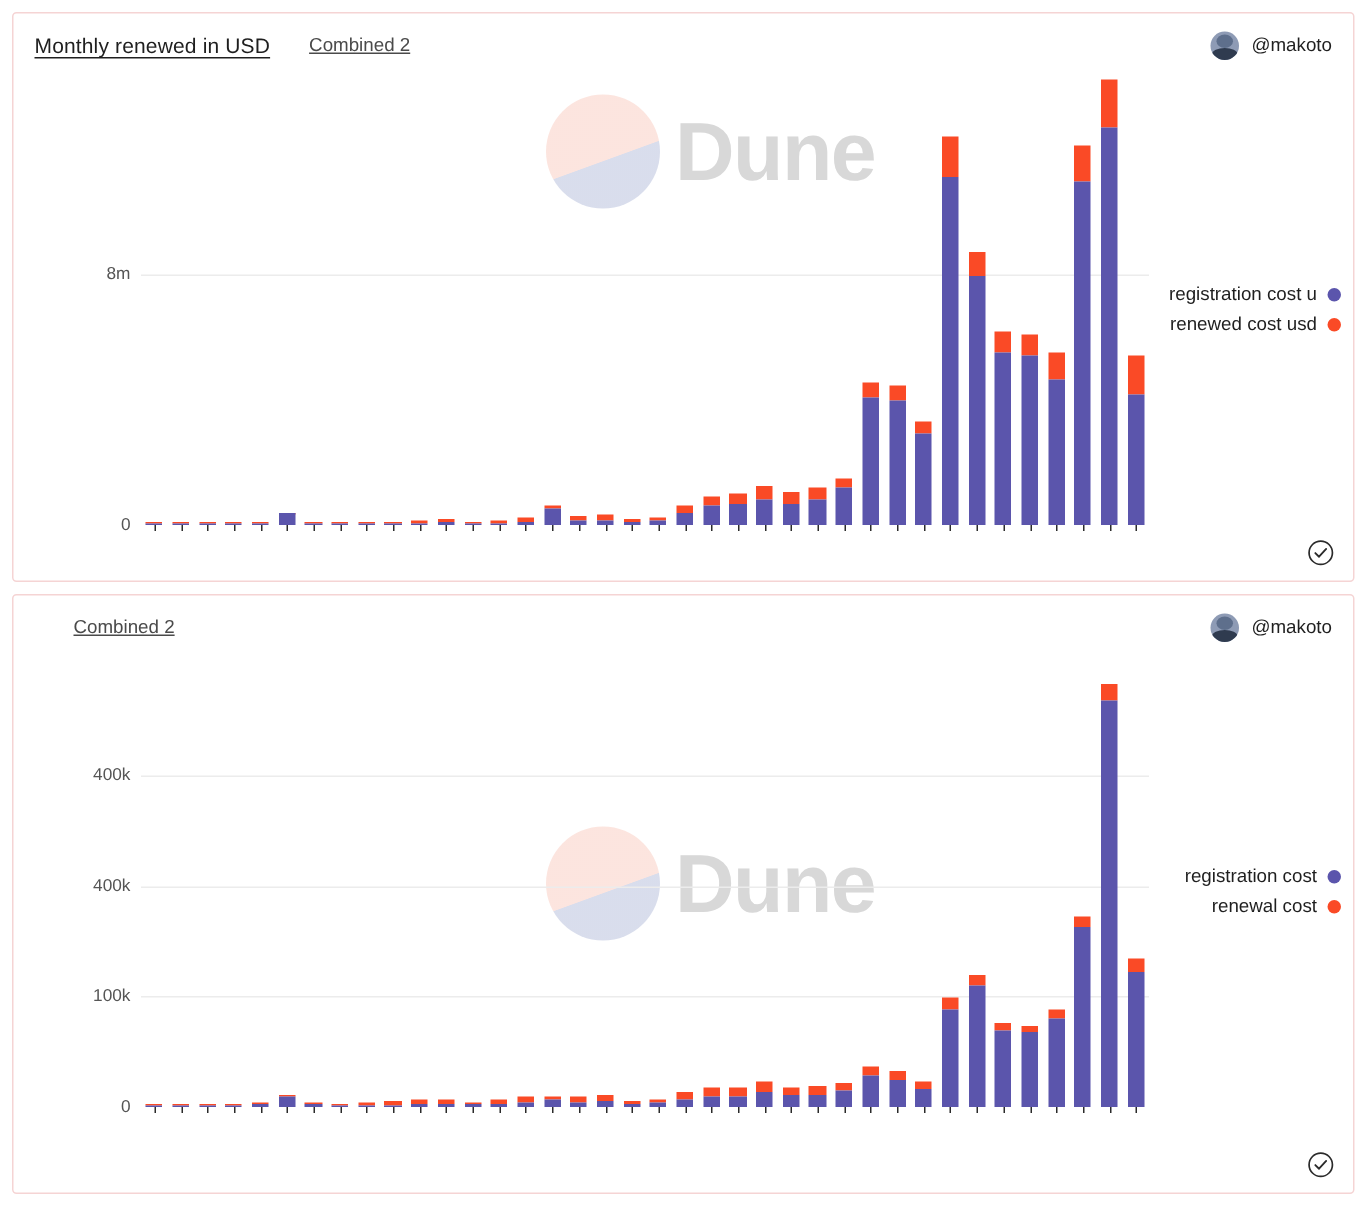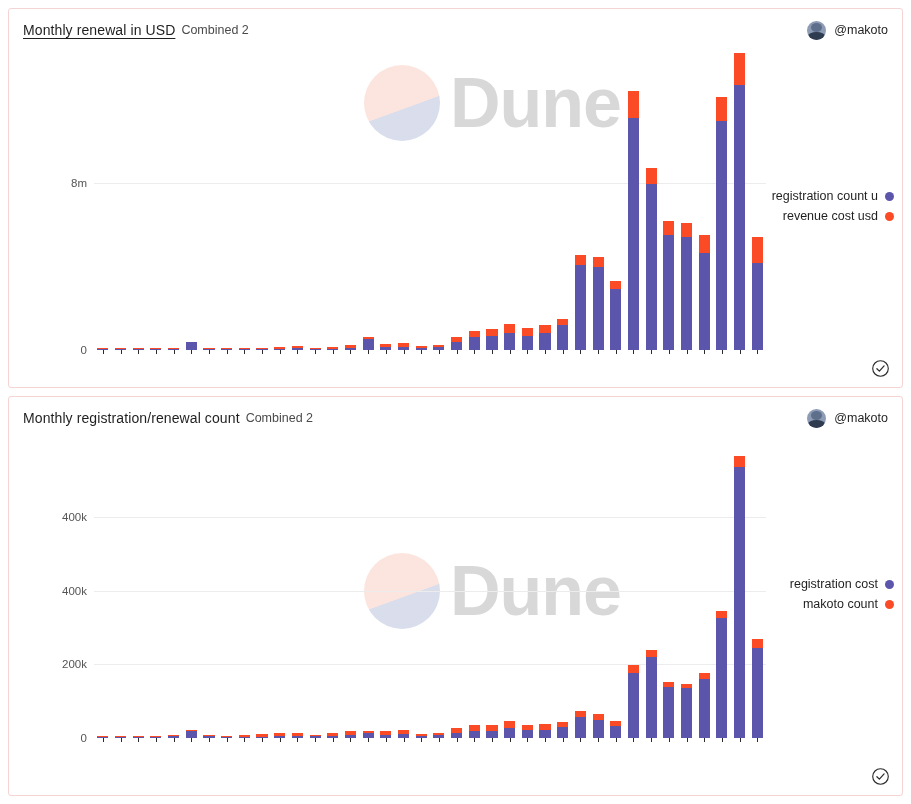"Monthly renewal in USD" span.chart-title { text: renewal -> renewed }
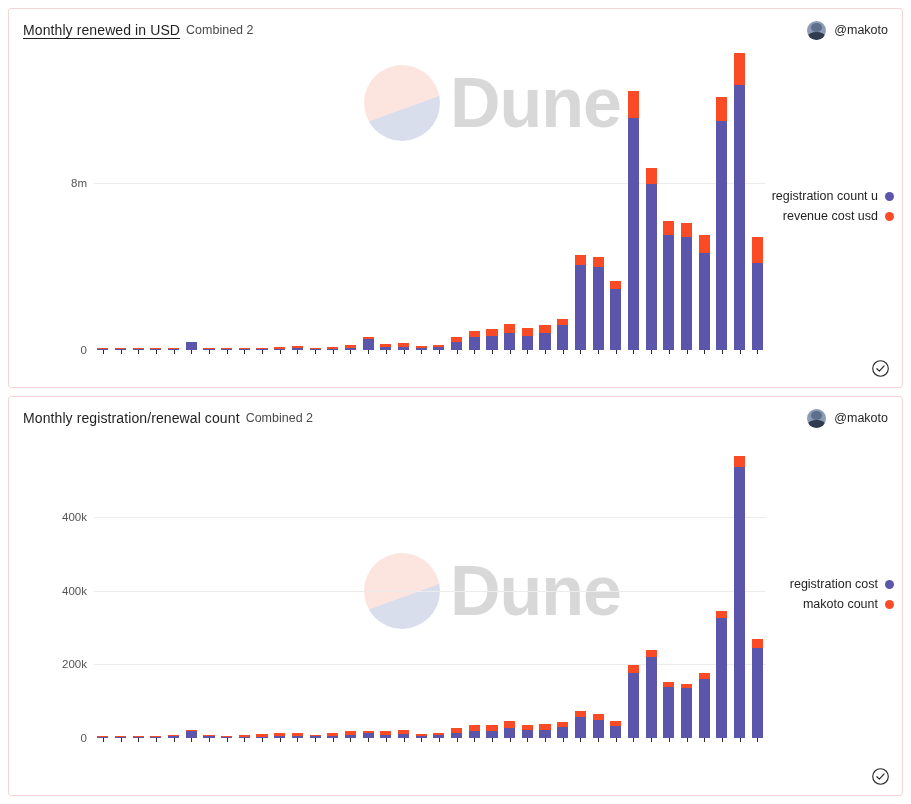"Combined 2" .chart-subtitle { margin-left: 6px -> 26px; text-decoration: none -> underline }
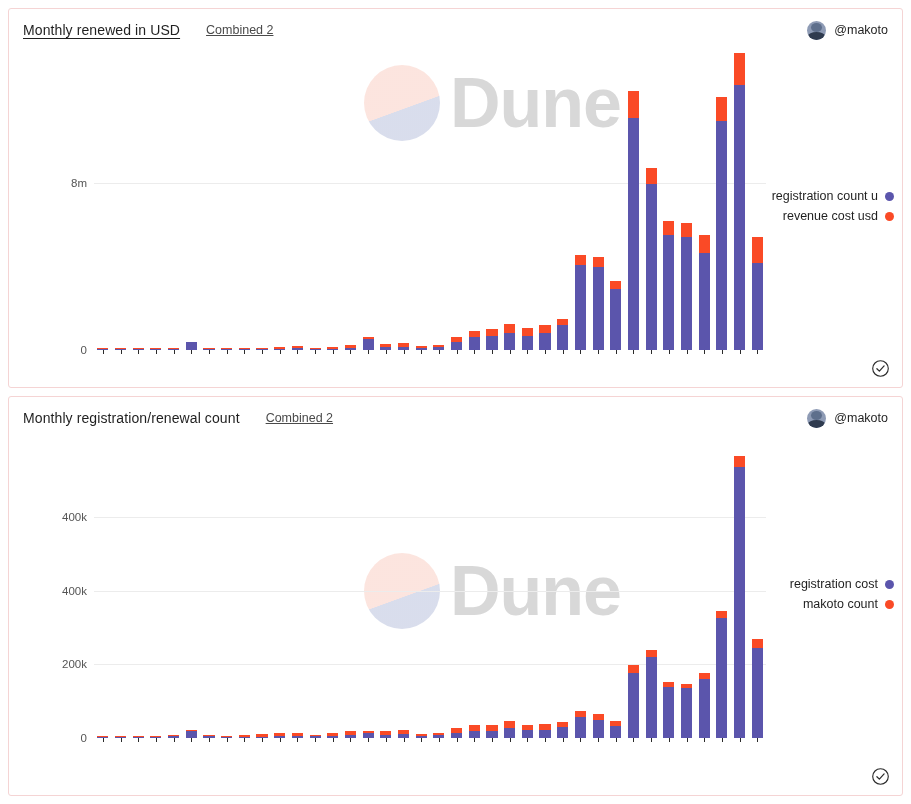"Dune" .wm-text { font-size: 70px -> 55px }
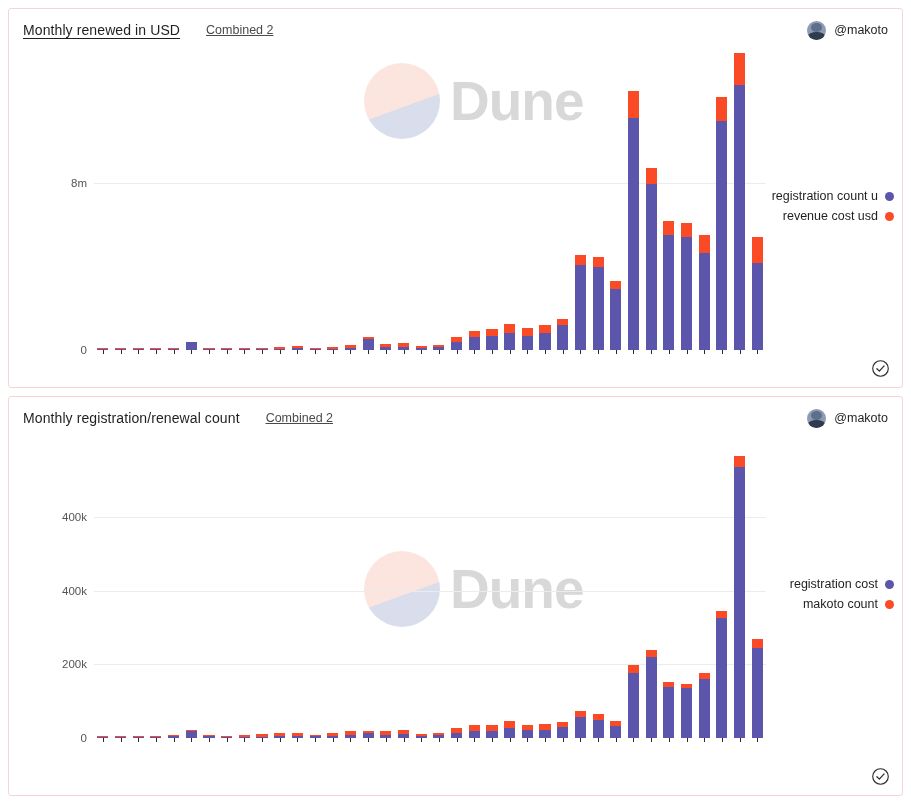"registration count u" span.legend-label { text: count -> cost }
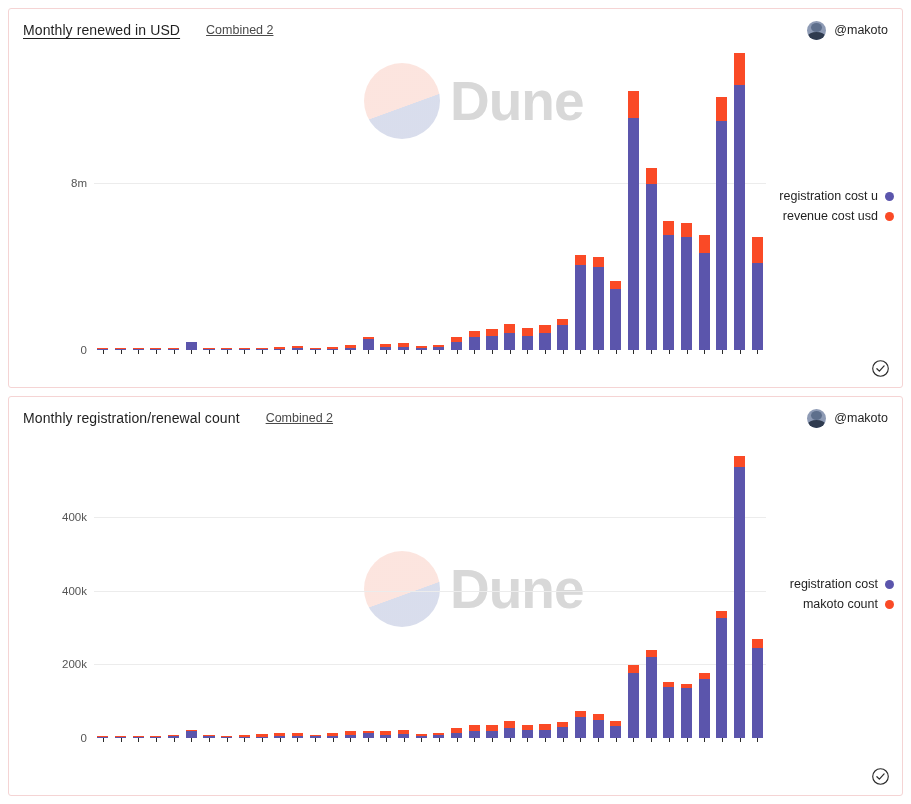"revenue cost usd" span.legend-label { text: revenue -> renewed }
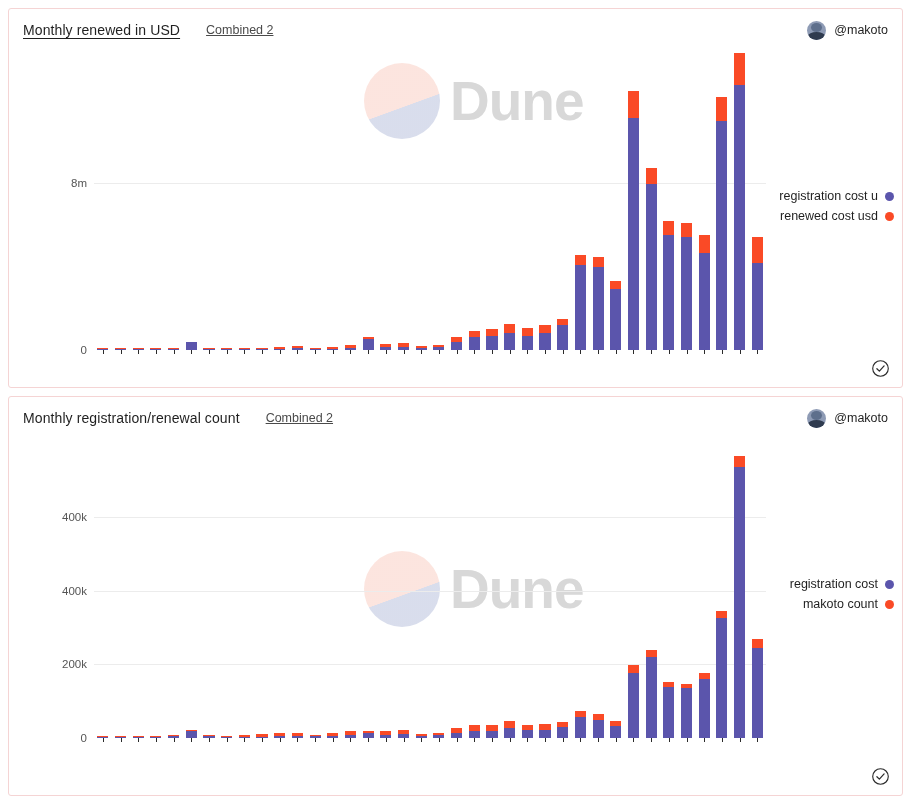"Monthly registration/renewal count" span.chart-title { html: <span>Monthly registration/renewal count</span> -> none }
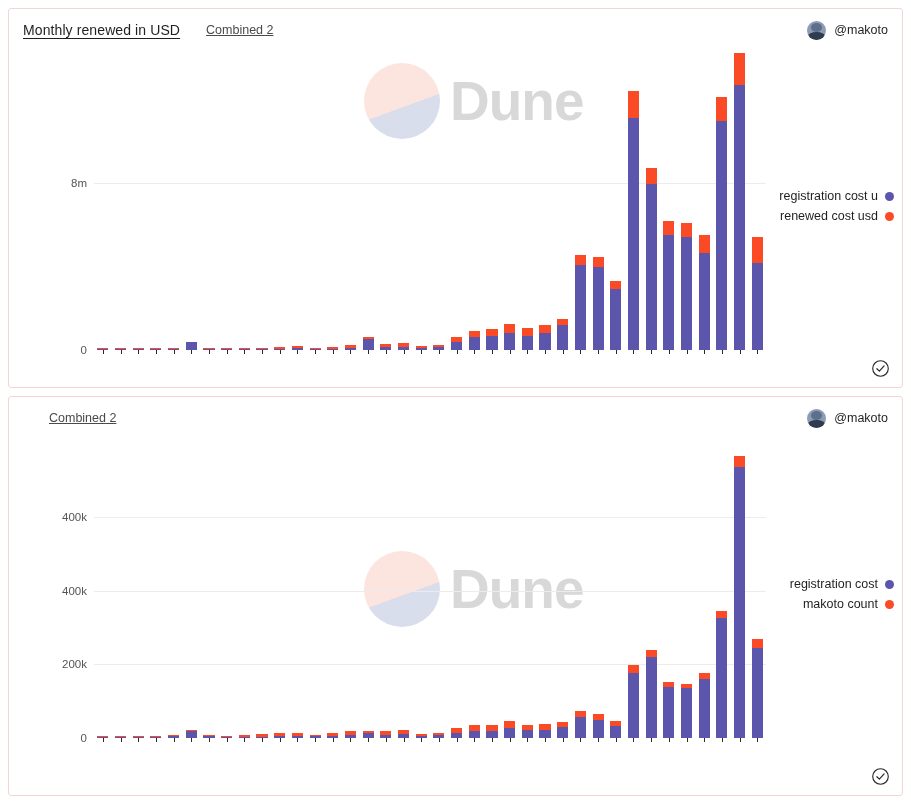"makoto count" span.legend-label { text: makoto count -> renewal cost }
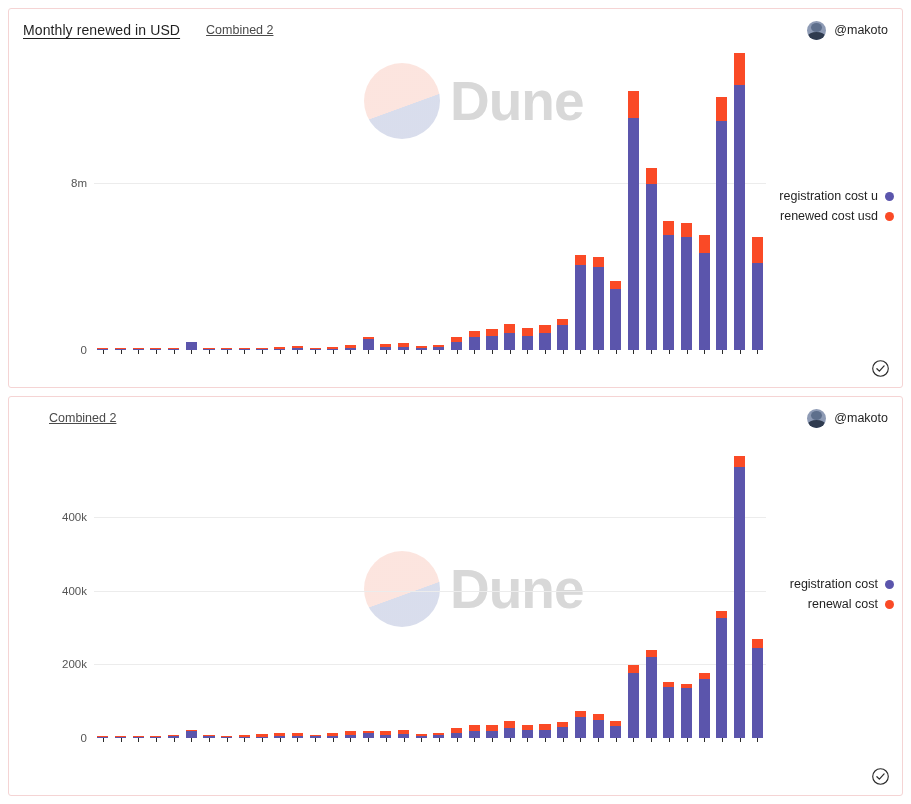"200k" span.ylabel { text: 200k -> 100k }
